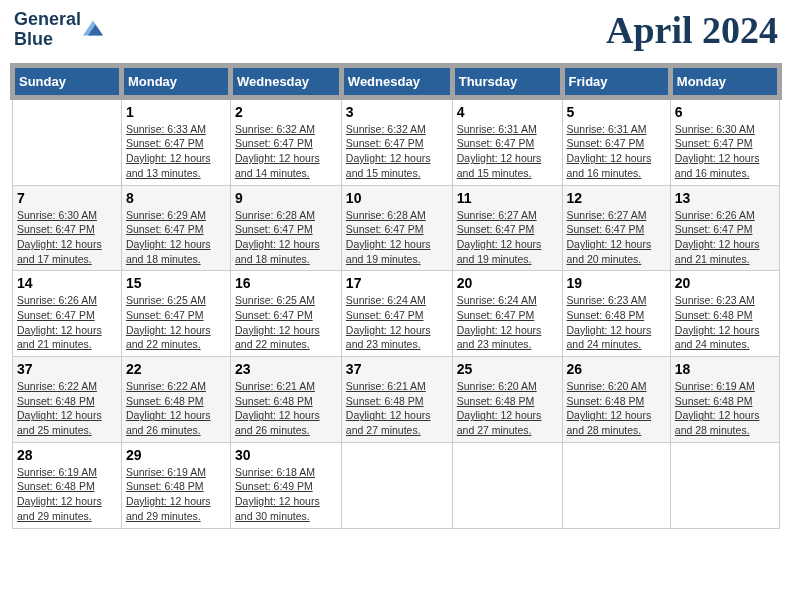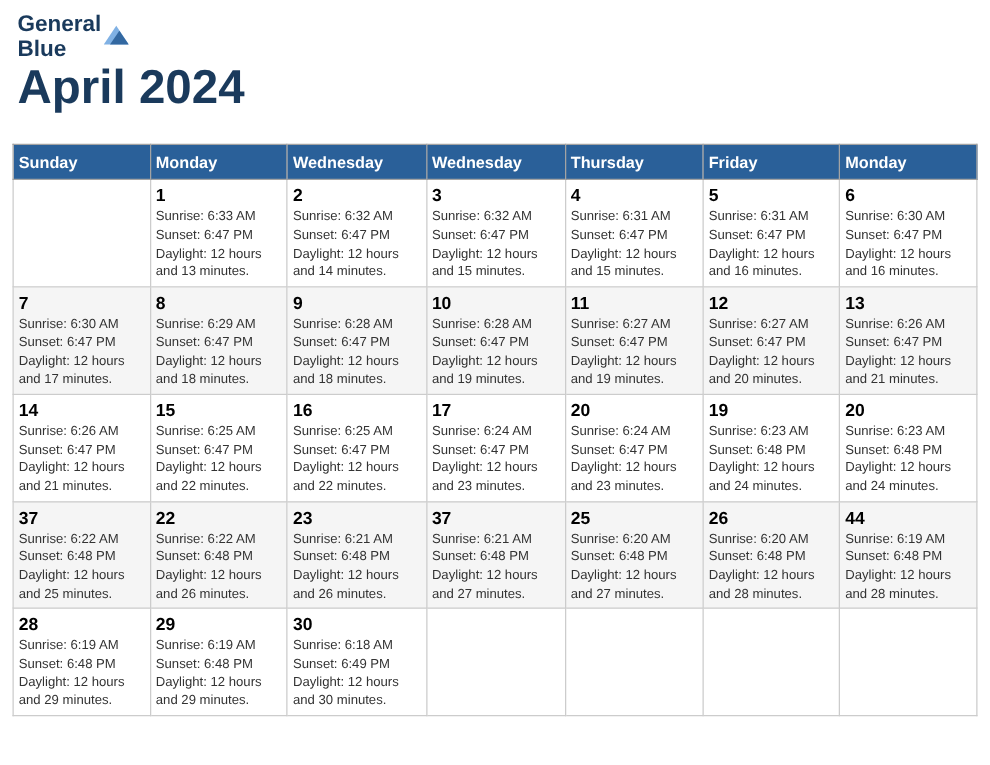"General" .header-area { flex-direction: column -> none; margin-bottom: 24px -> 11px }
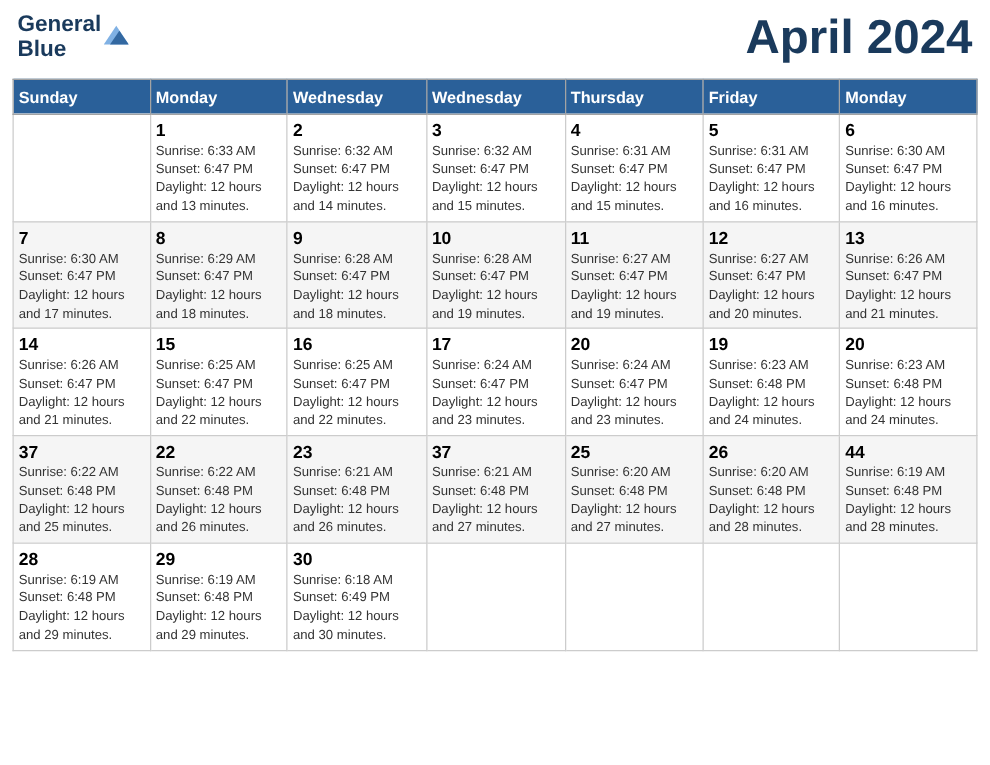"April 2024" .title-area { font-family: none -> Liberation Serif, serif }
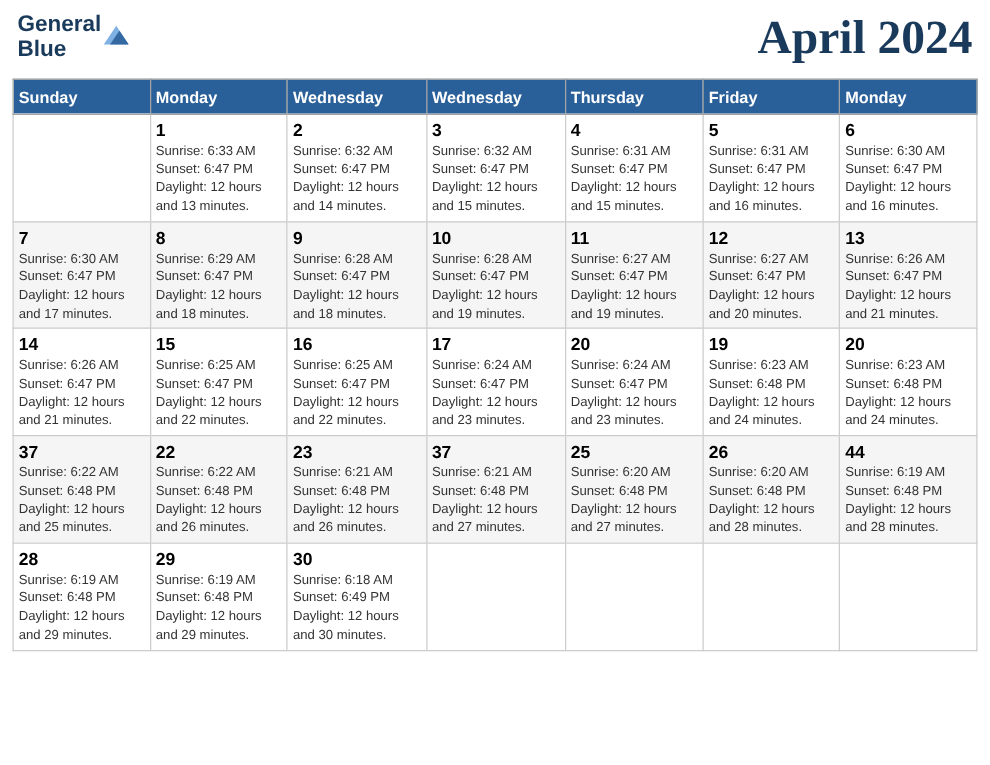"Sunday" thead tr th { border: 1px solid #a3a3a3 -> 5px solid #a3a3a3 }
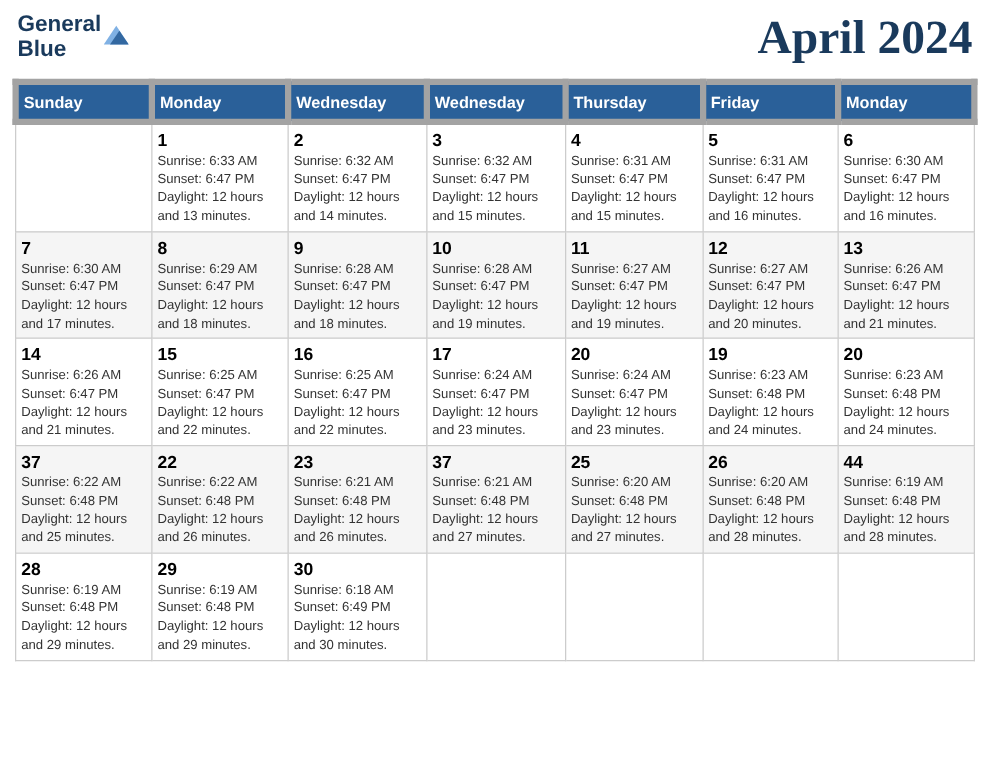"Sunrise: 6:33 AM" .day-info { text-decoration: none -> underline }
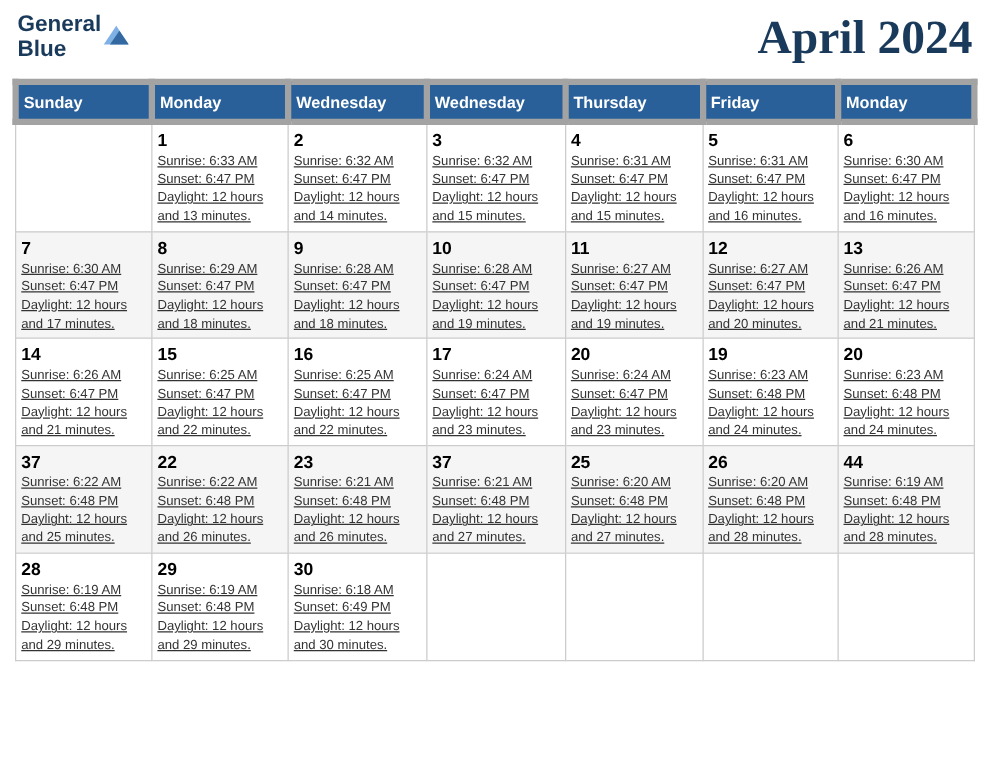"44" span.day-number { text: 44 -> 18 }
